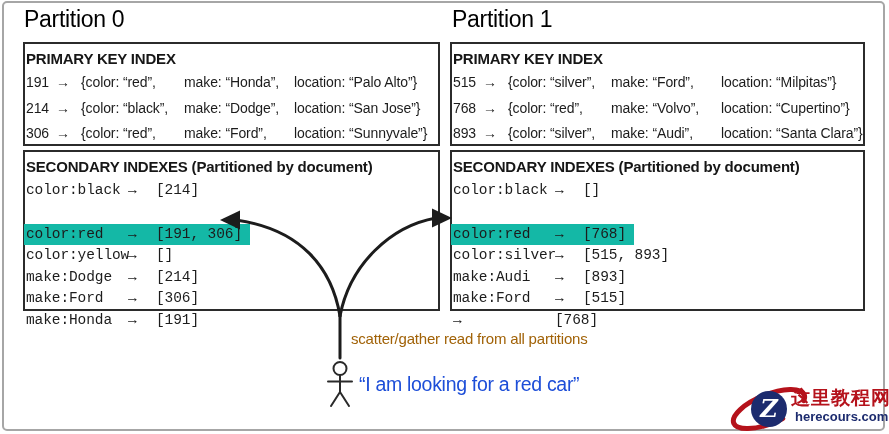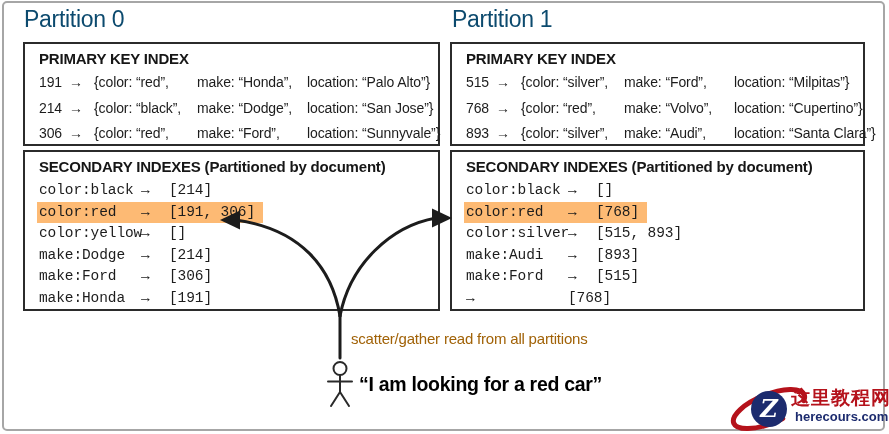"Partition 0" .ptitle { color: #0c4a6e -> #000000 }
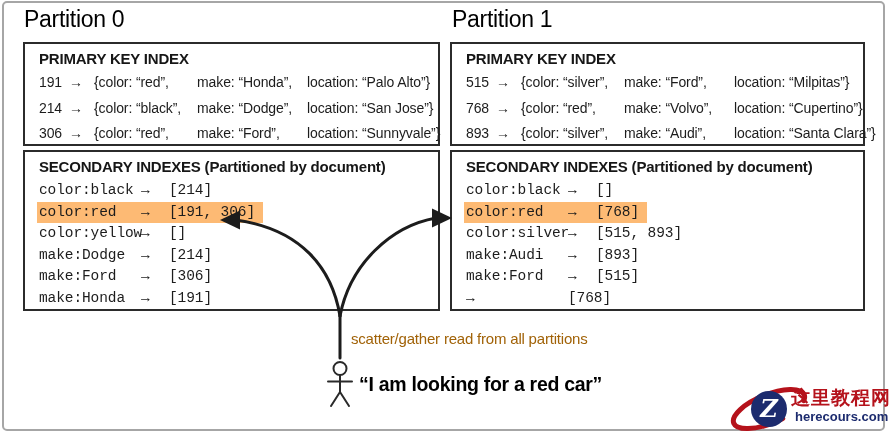"PRIMARY KEY INDEX" .box { padding: 6px 4px 0 14px -> 6px 4px 0 1px }
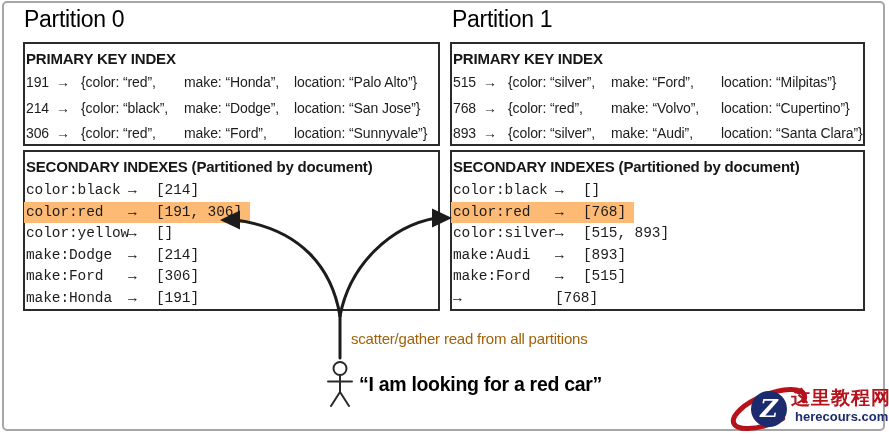"color:red" .srow.hl { background: #fdba74 -> #14b8a6; margin-top: none -> 22px }
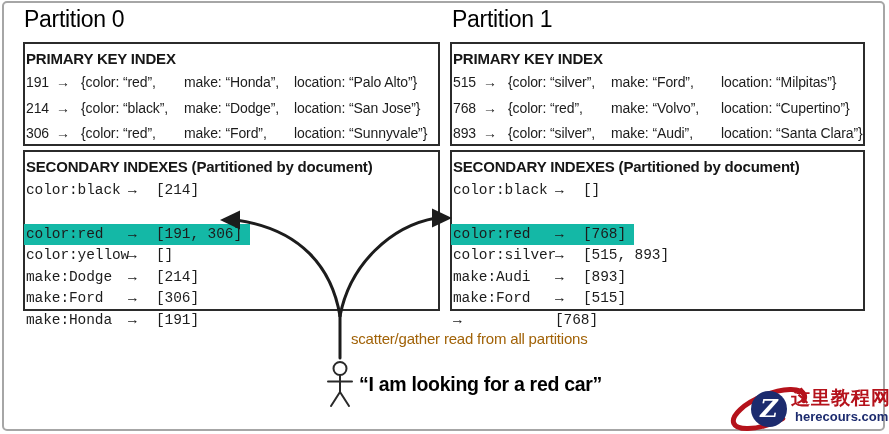"“I am looking for a" .quote-label { color: #000000 -> #1d4ed8; font-weight: bold -> none }
